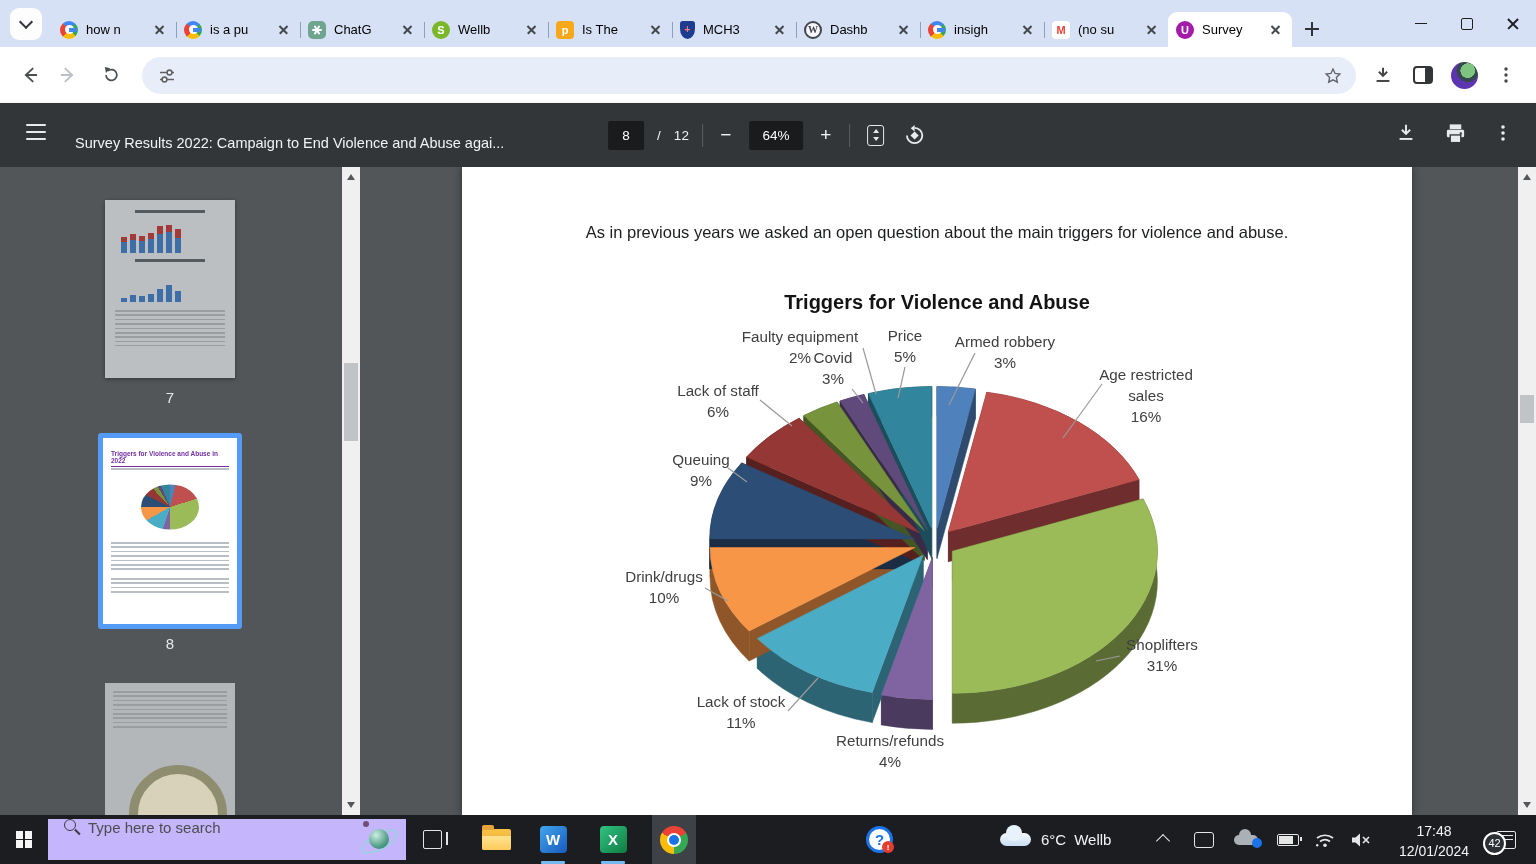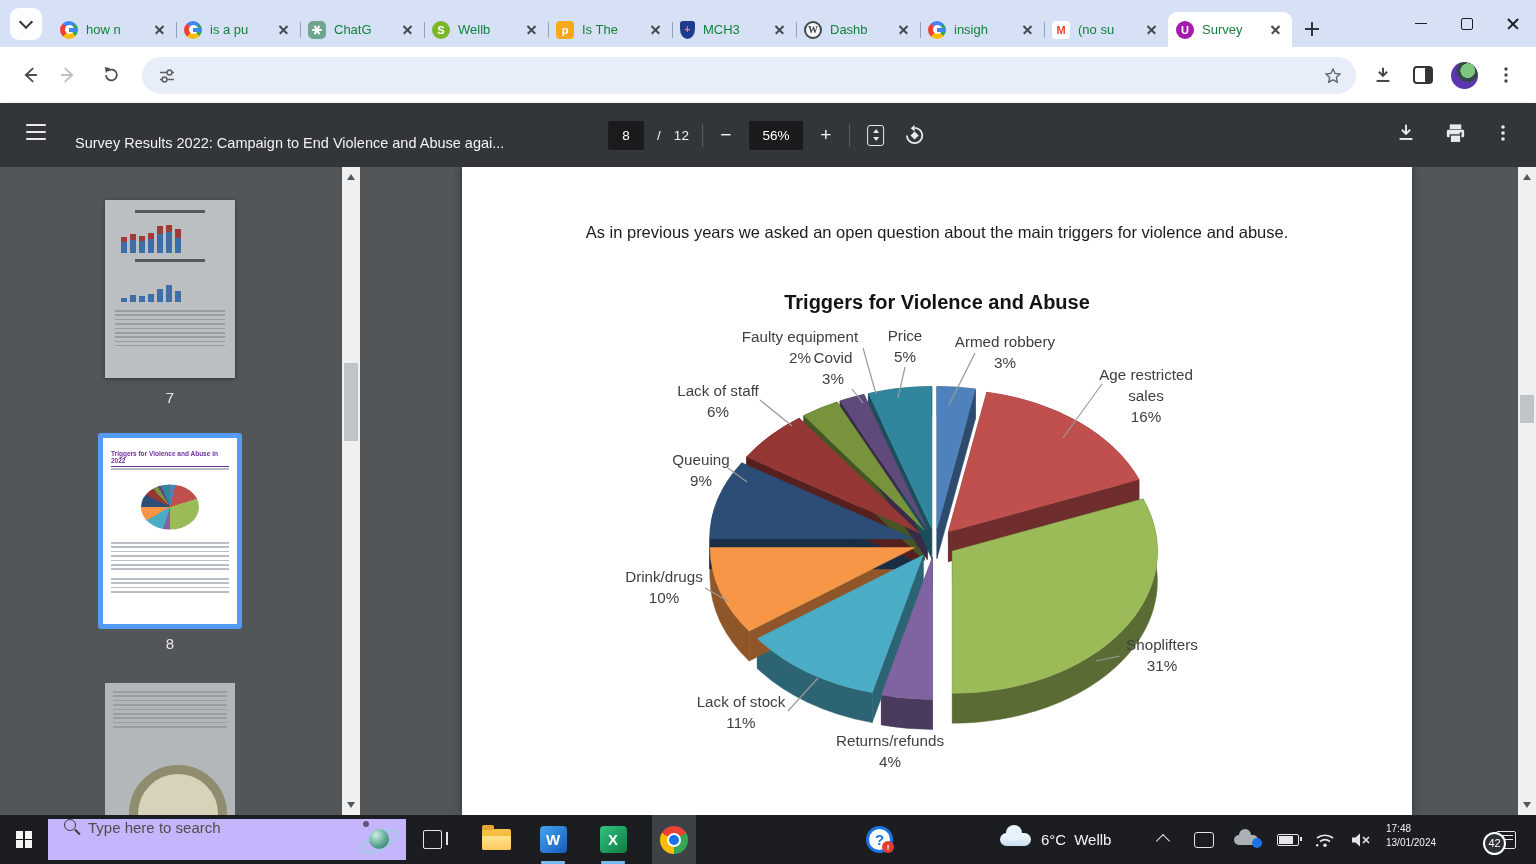"how n" .t-title { color: #15803d -> #000000 }
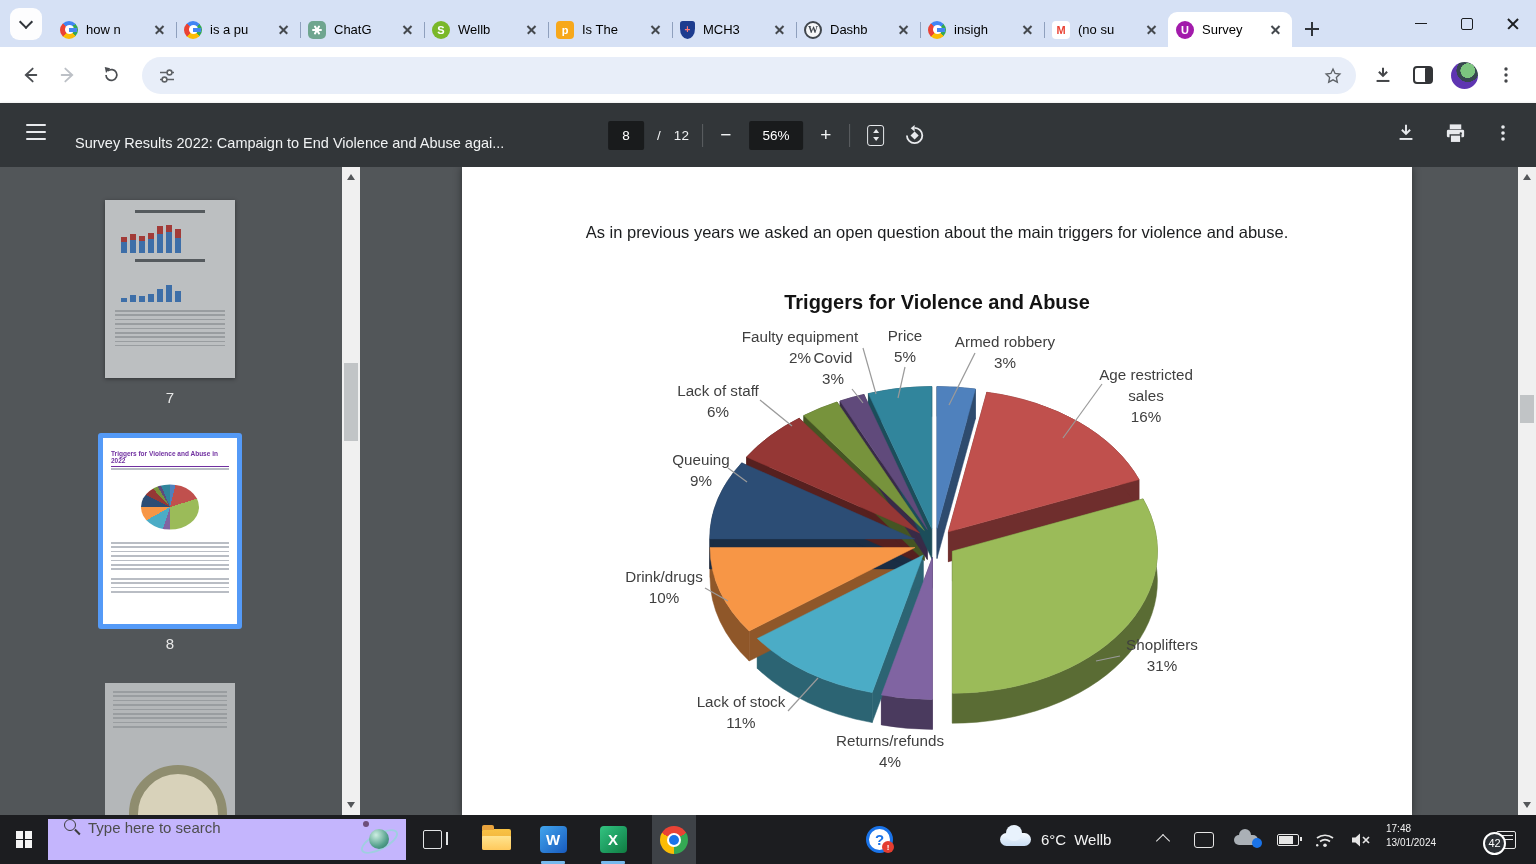"56%" div.numbox { text: 56% -> 64% }
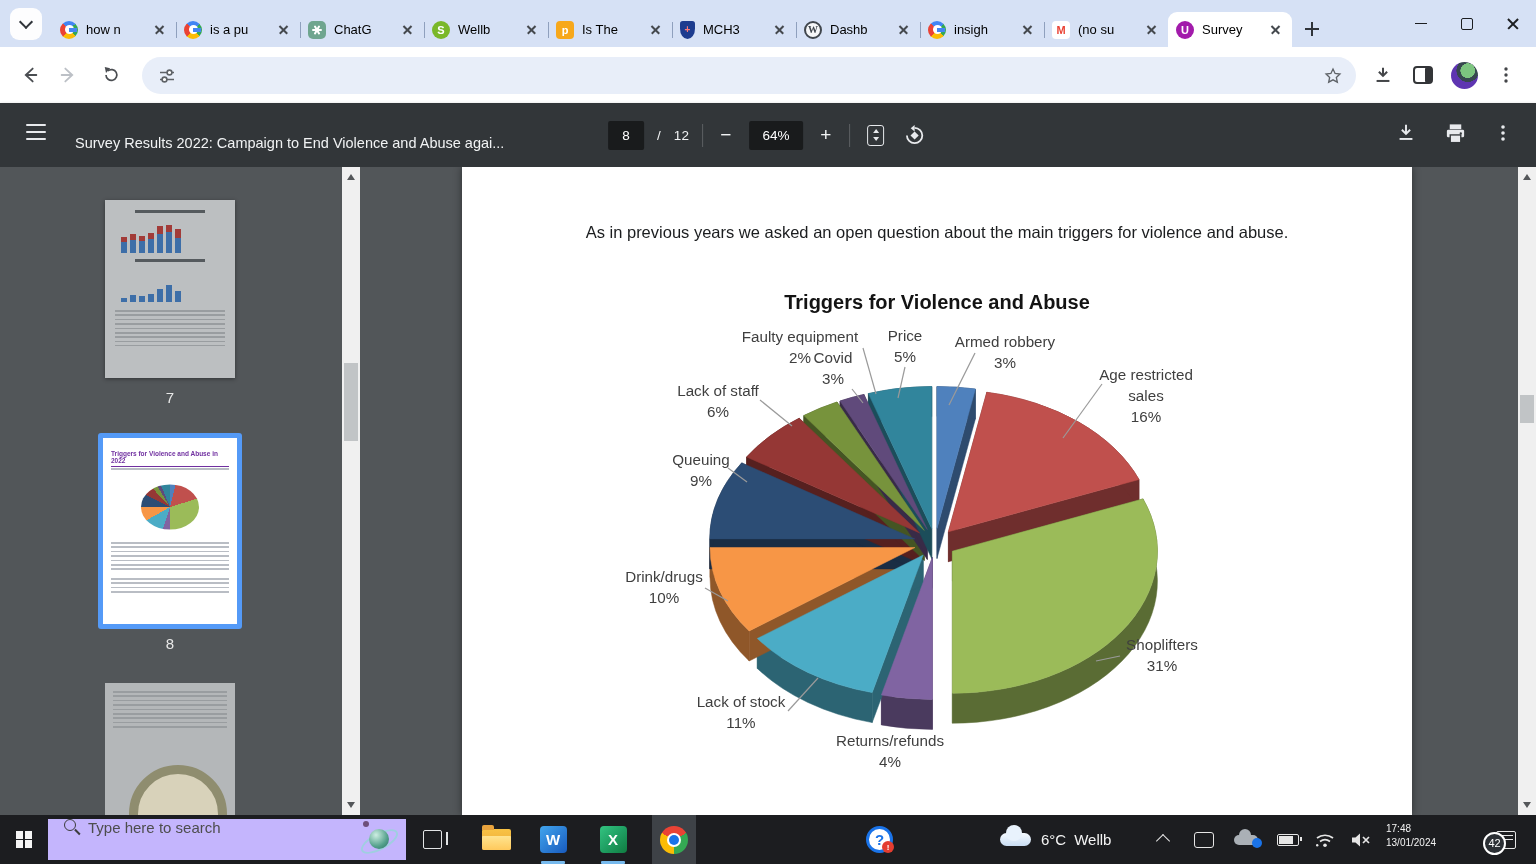"17:48" .clock { font-size: 10px -> 14px; text-align: left -> center }
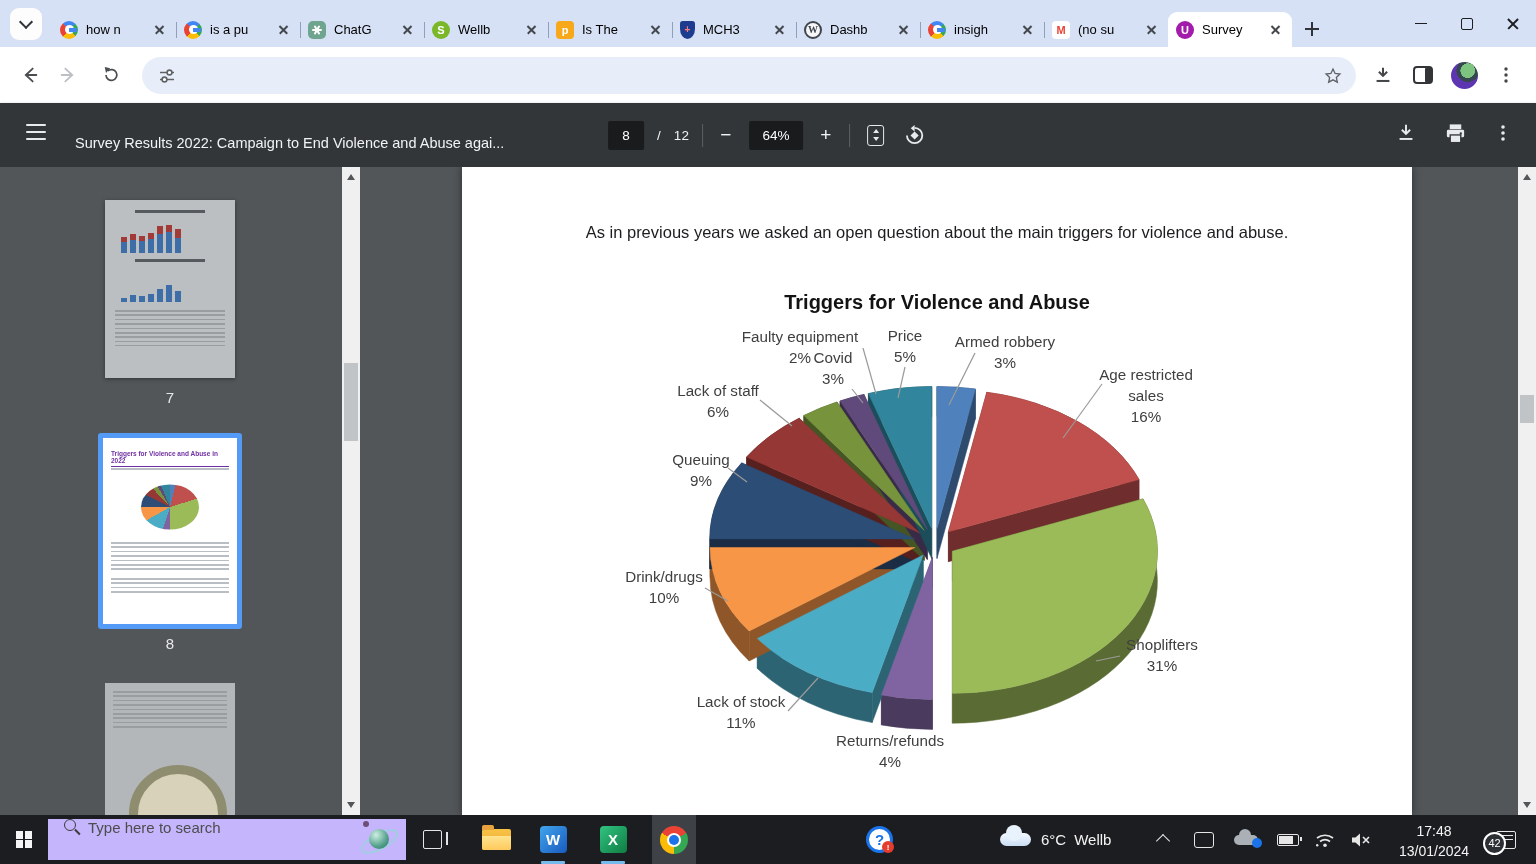"13/01/2024" div { text: 13/01/2024 -> 12/01/2024 }
